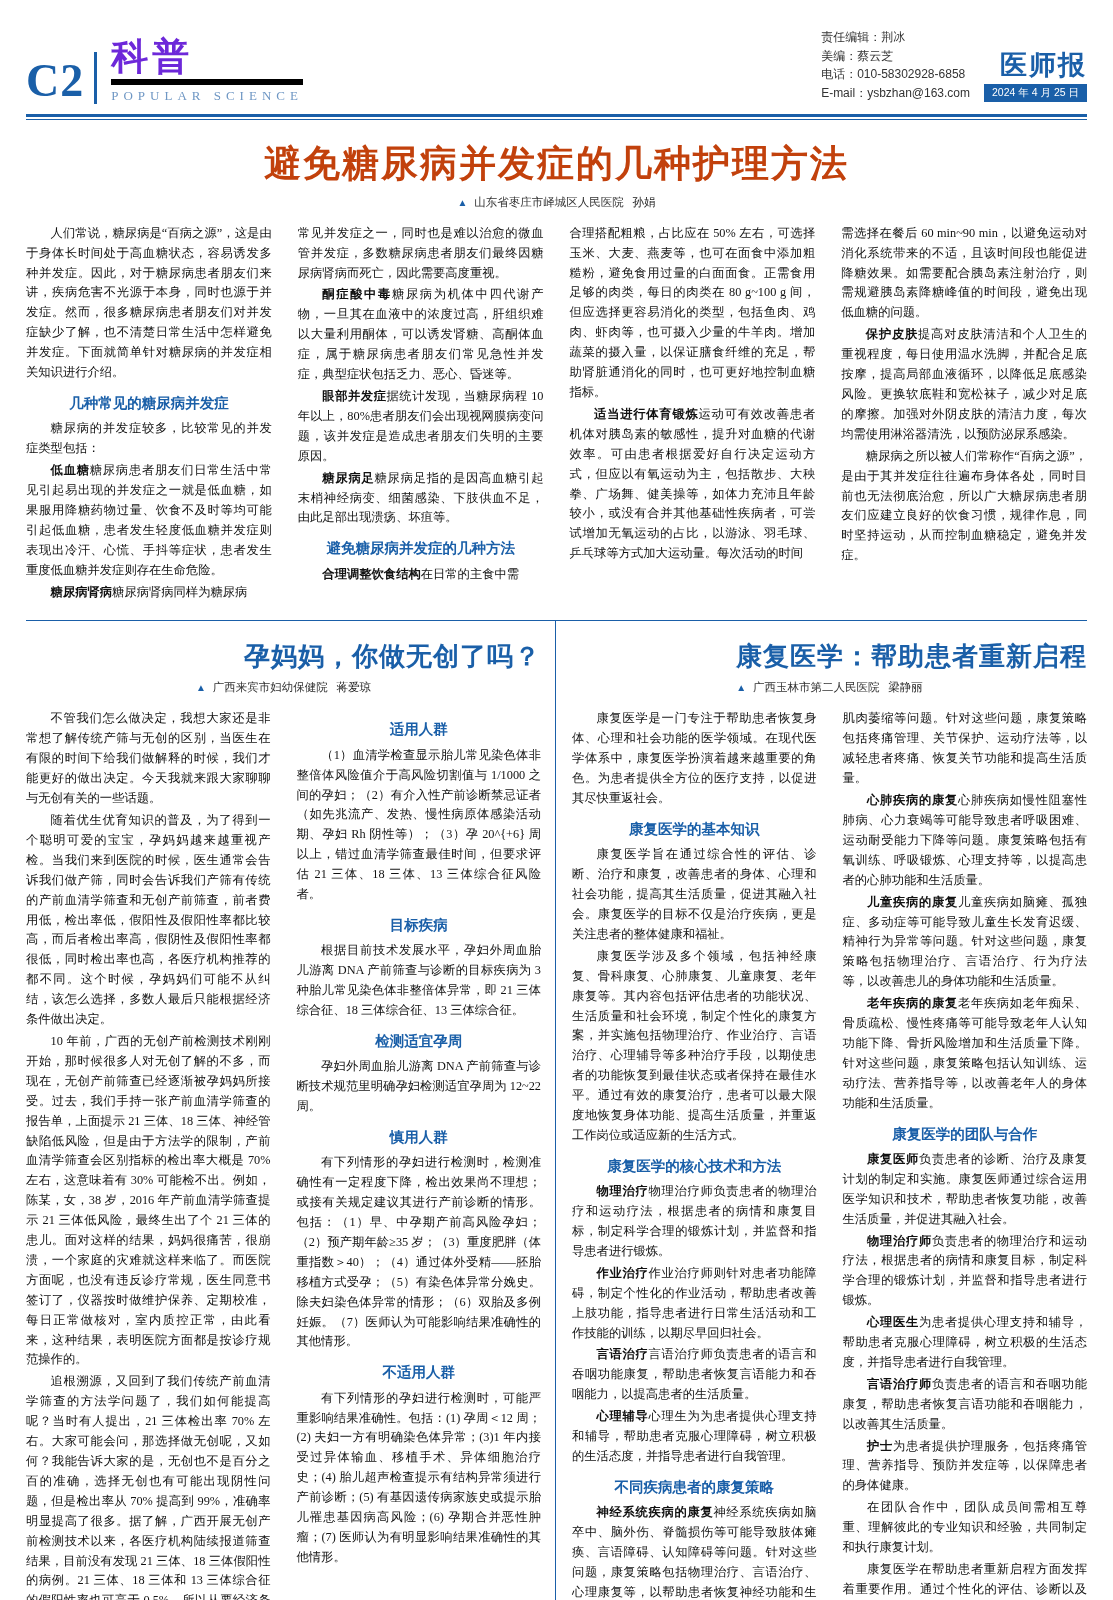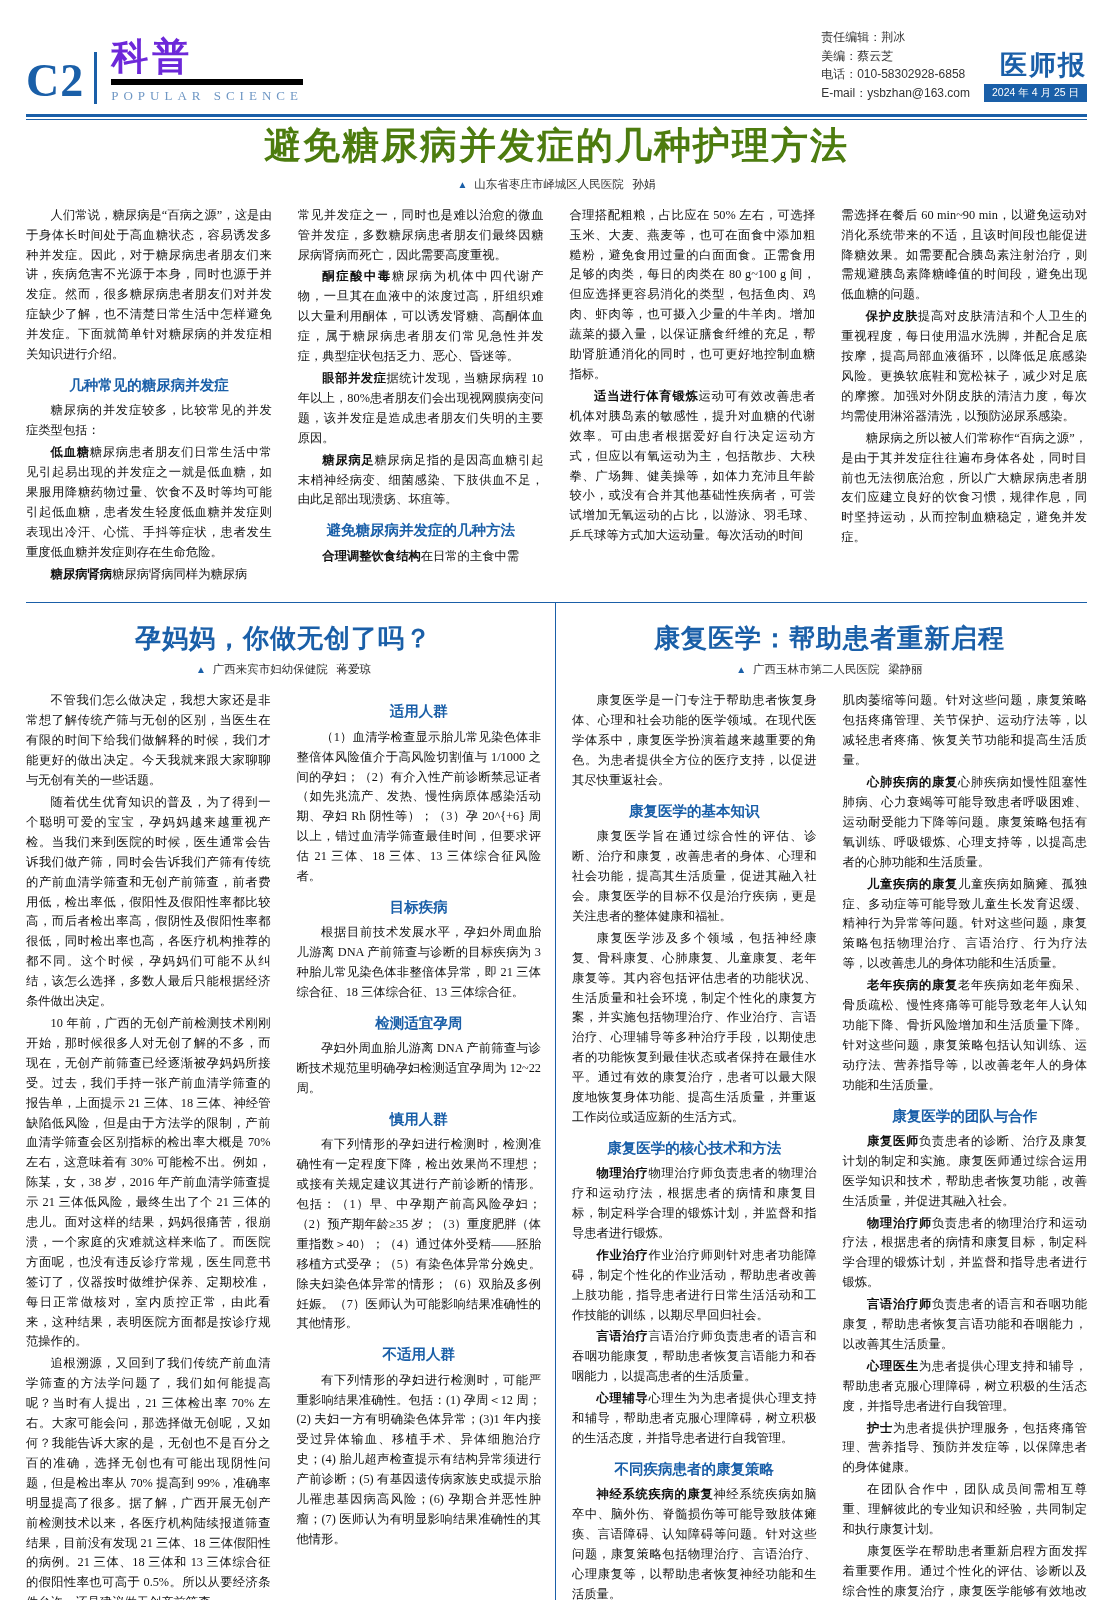"避免糖尿病并发症的几种护理方法" .headline { color: #4d7c0f -> #c2410c; margin: 4px 0 8px 0 -> 22px 0 8px 0 }
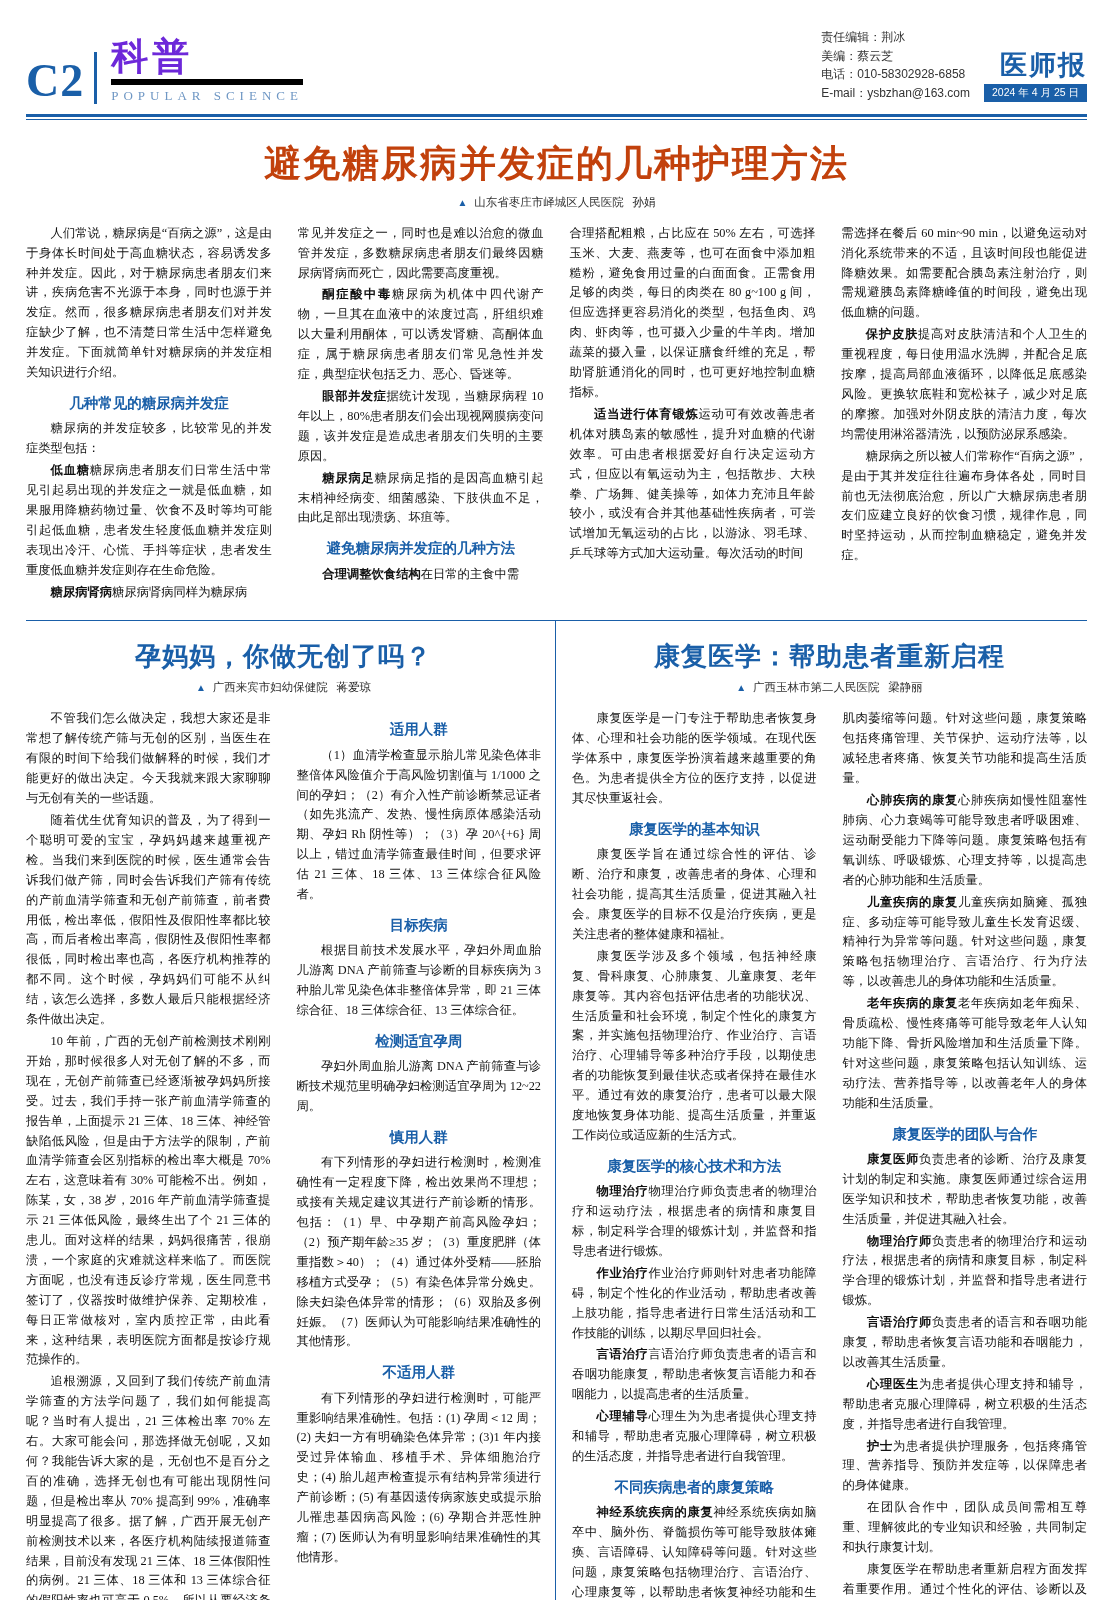"孕妈妈，你做无创了吗？" .headline2 { text-align: center -> right }
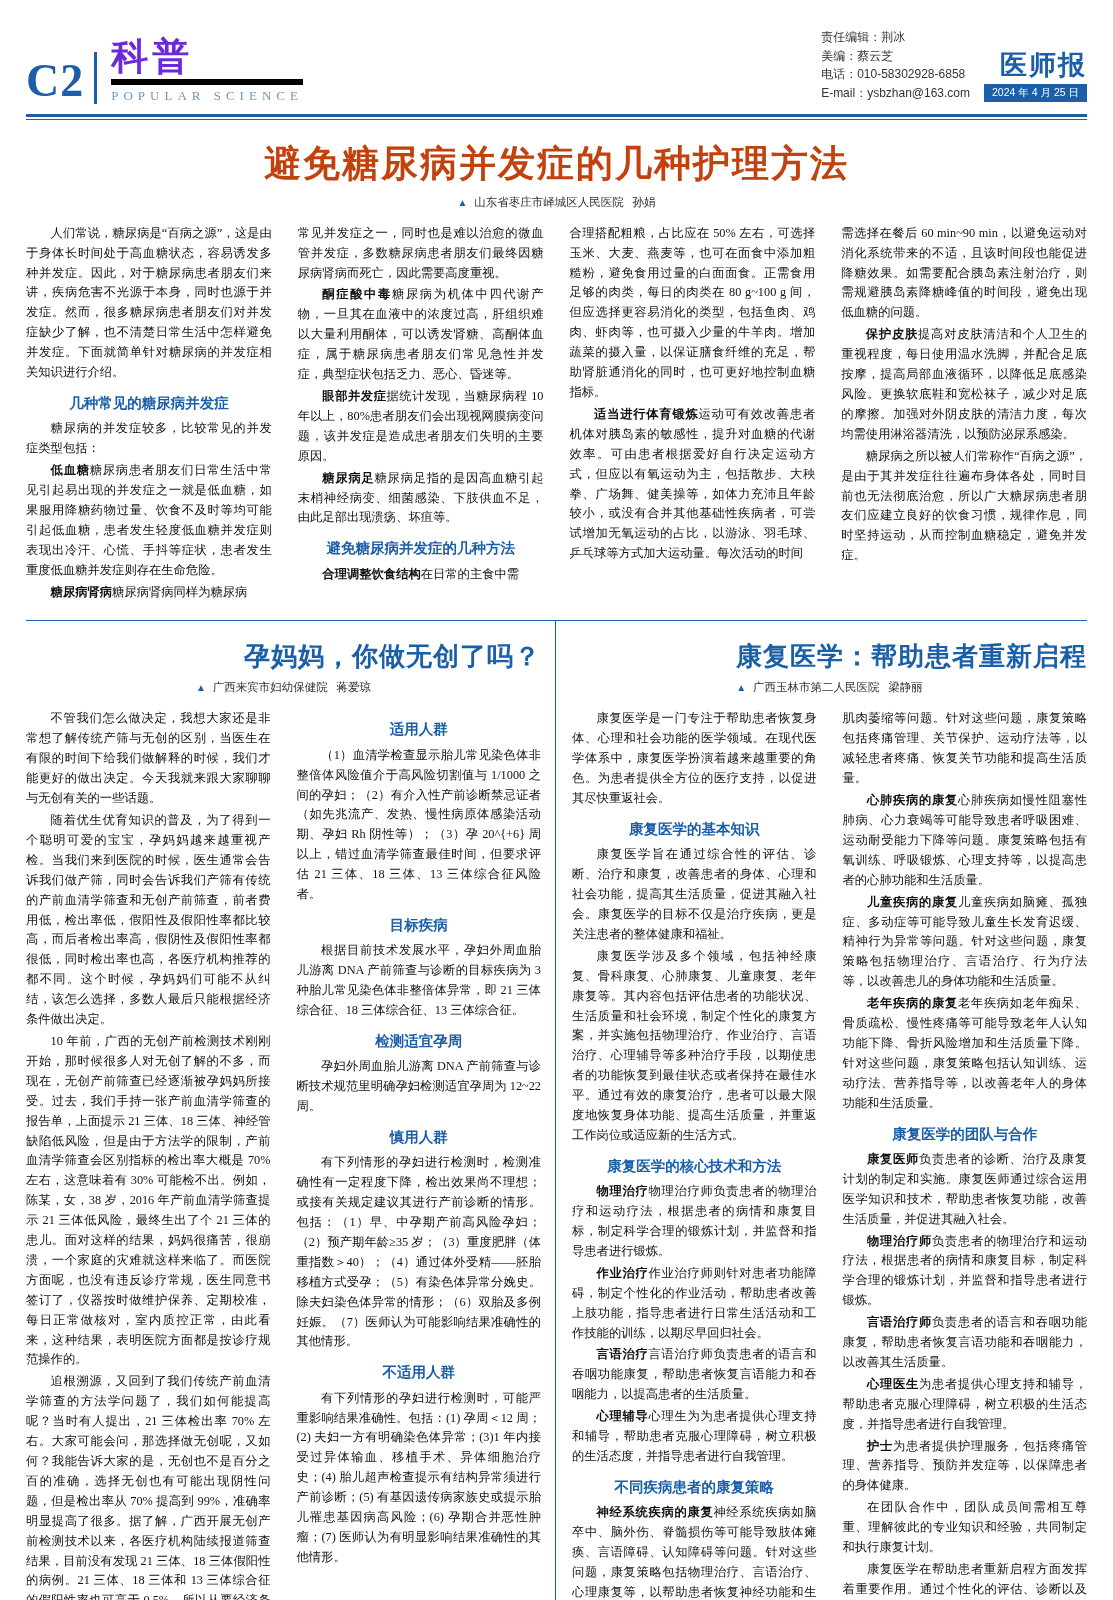"言语治疗师负责患者的语言和吞咽功能康复，帮助患者恢复言语功能和吞咽能力，以改善其" p { order: before "心理医生为患者提供心理支持和辅导，帮助患者克服心理障碍，树立积极的生活态度，并指" -> after "心理医生为患者提供心理支持和辅导，帮助患者克服心理障碍，树立积极的生活态度，并指" }
